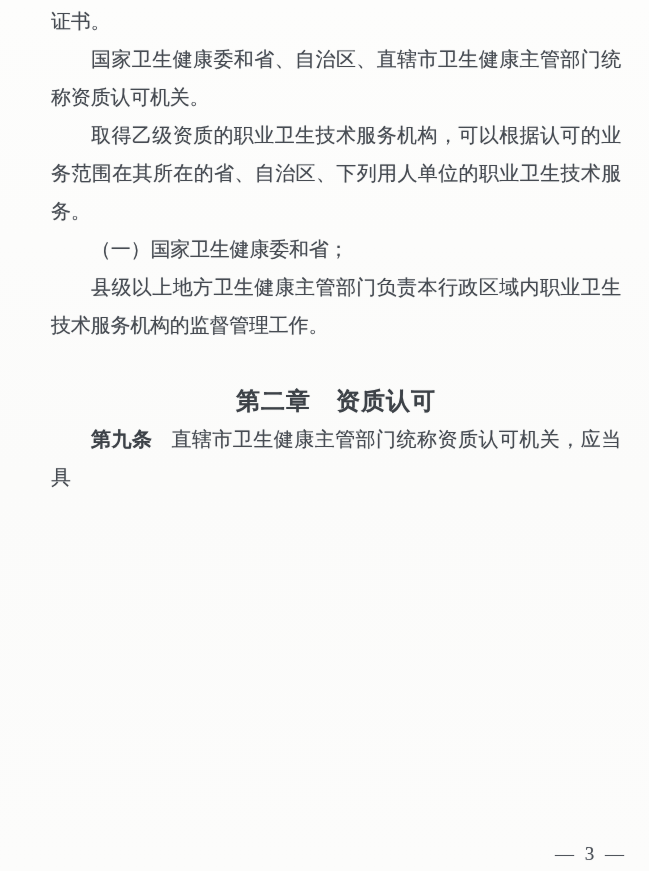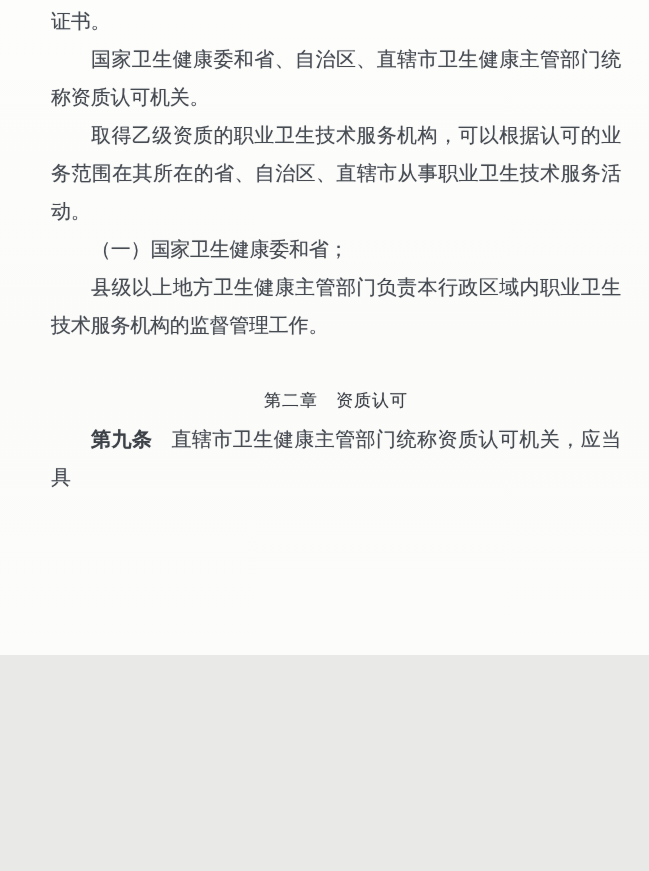"证书。" .sheet { height: 655px -> 871px }
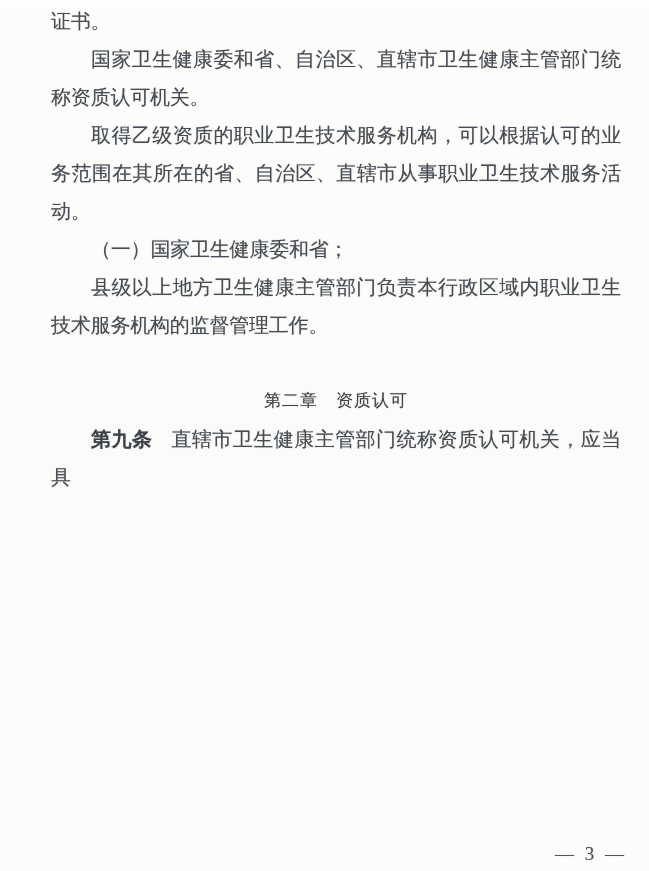"取得乙级资质的职业卫生技术服务机构，可以根据认可的业务范围在其所在的省、自治区、" p.para { text: 直辖市从事职业卫生技术服务活动 -> 下列用人单位的职业卫生技术服务 }
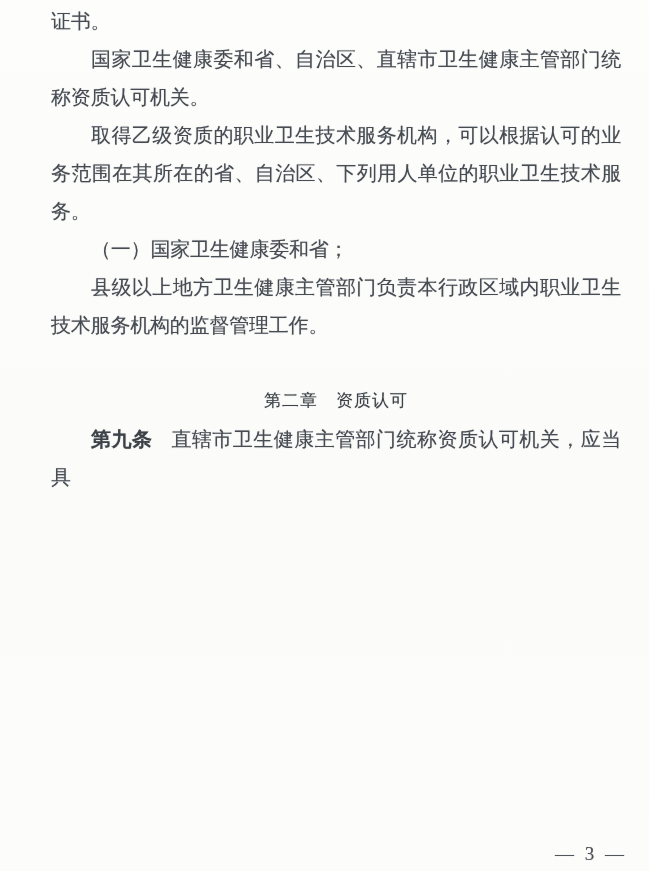"第二章 资质认可" .chapter { font-size: 17px -> 24px; font-weight: normal -> bold }
